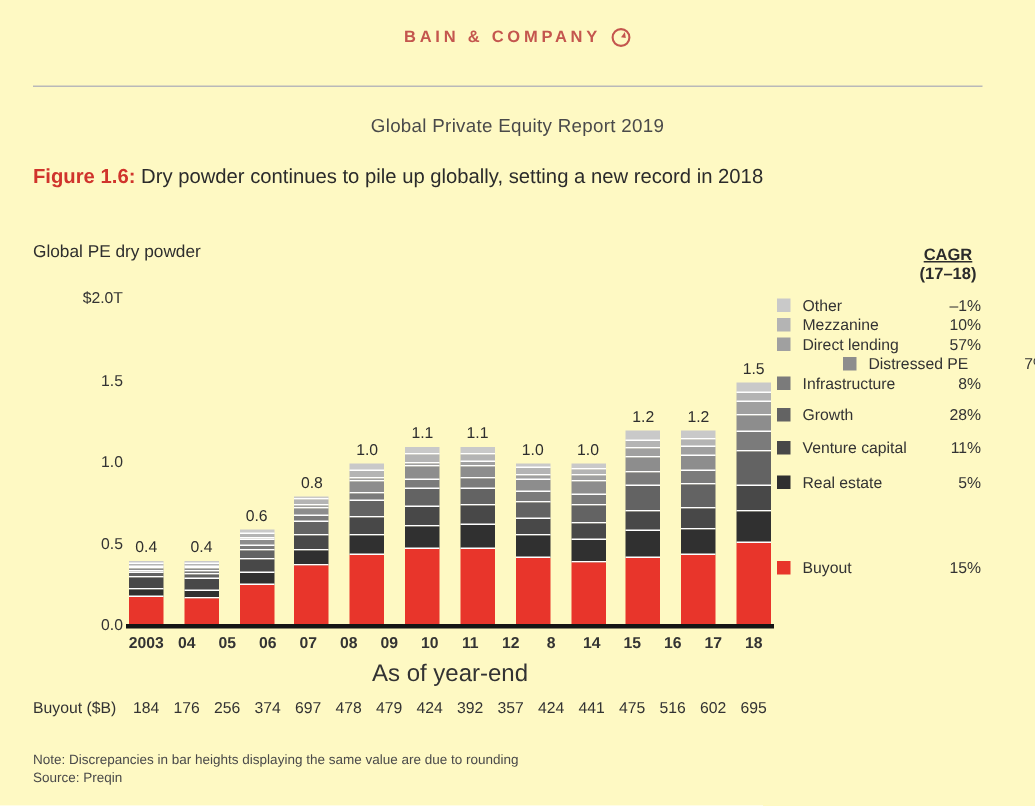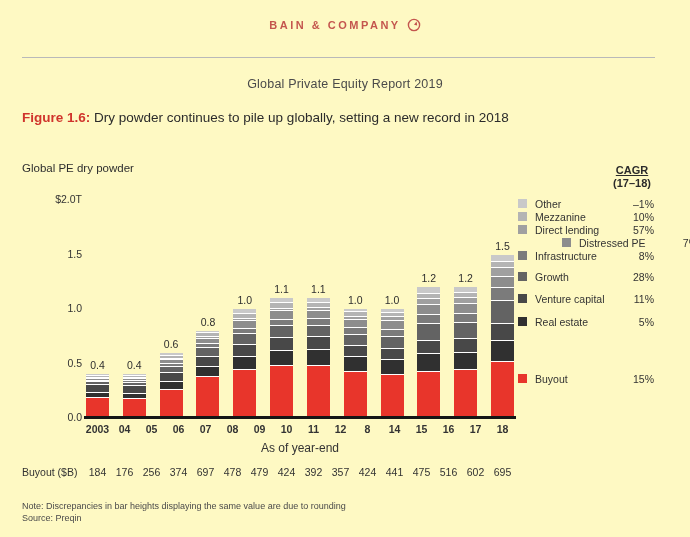"As of year-end" #xaxis-title { font-size: 12px -> 16px }
